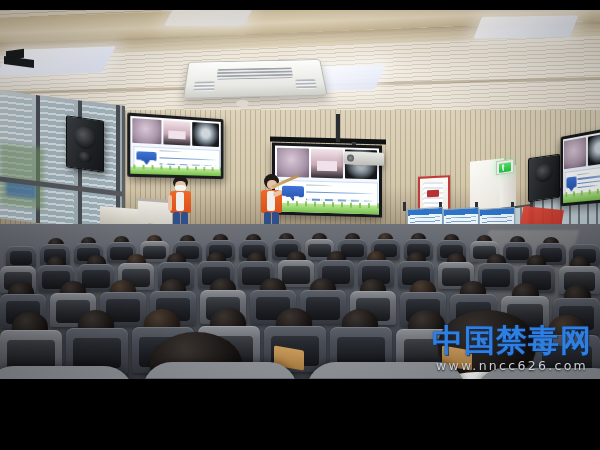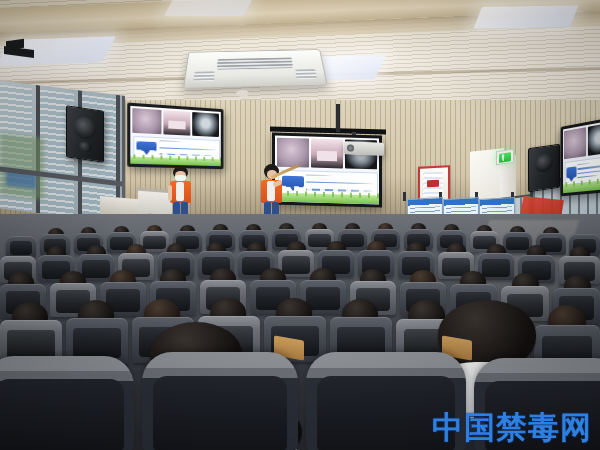"中国禁毒网" #scene { height: 450px -> 369px; margin-top: none -> 10px }
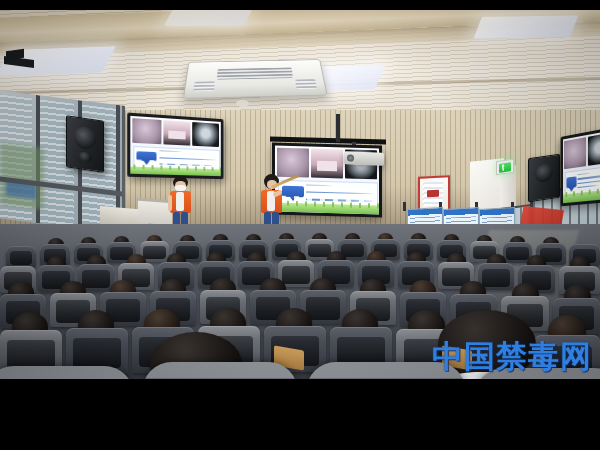"www.nncc626.com" div { html: none -> <div>www.nncc626.com</div> }
